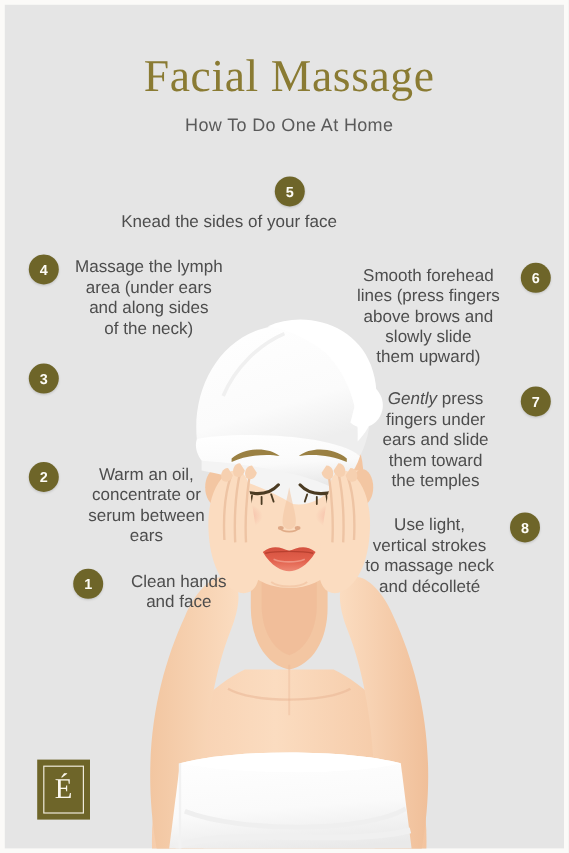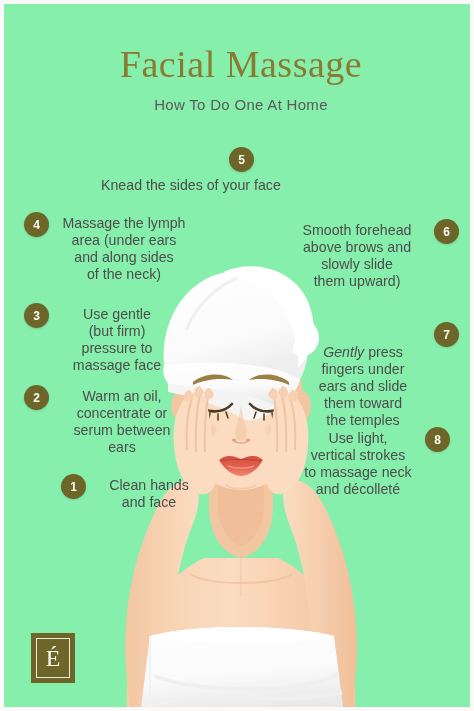"Facial Massage" .poster { background: #86efac -> #e5e5e5 }
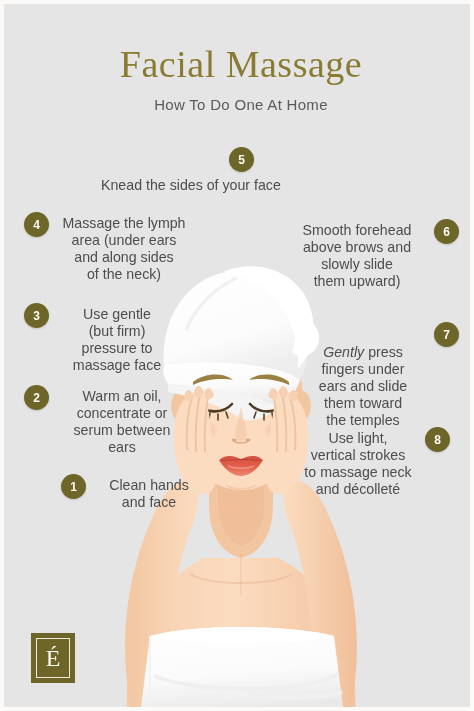"lines (press fingers" div { html: none -> <div>lines (press fingers</div> }
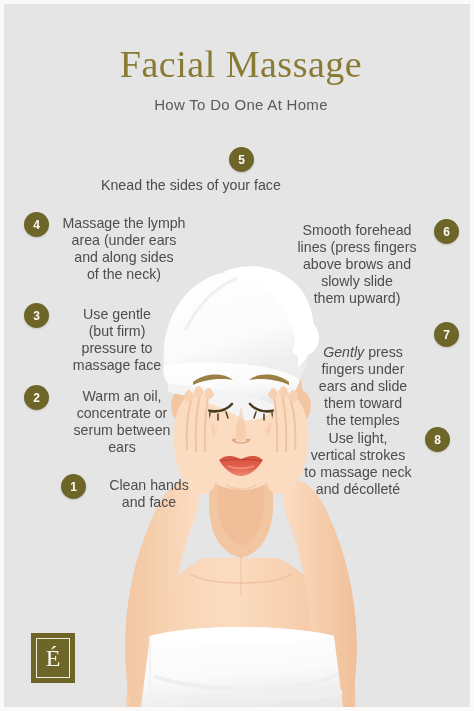"Use gentle" div.step-text { html: <div> <div>Use gentle</div> <div>(but firm)</div> <div>pressure to</div> <div>massage face</div> </div> -> none }
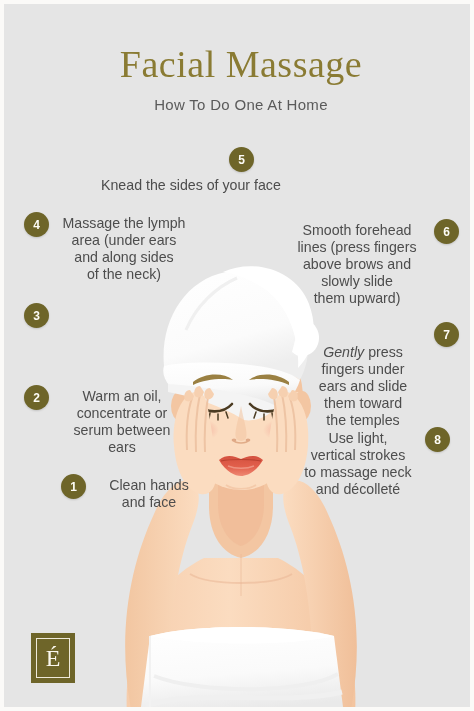"Gently press" div.step-text { top: 340px -> 321px }
